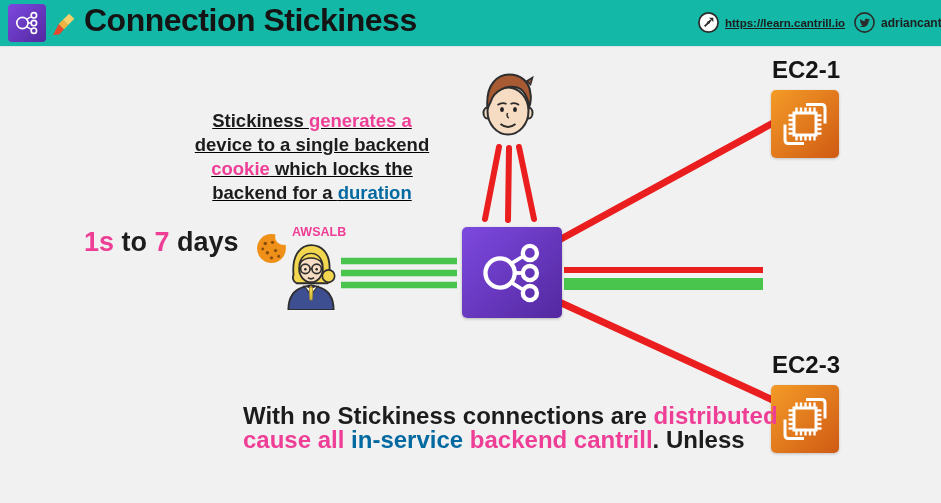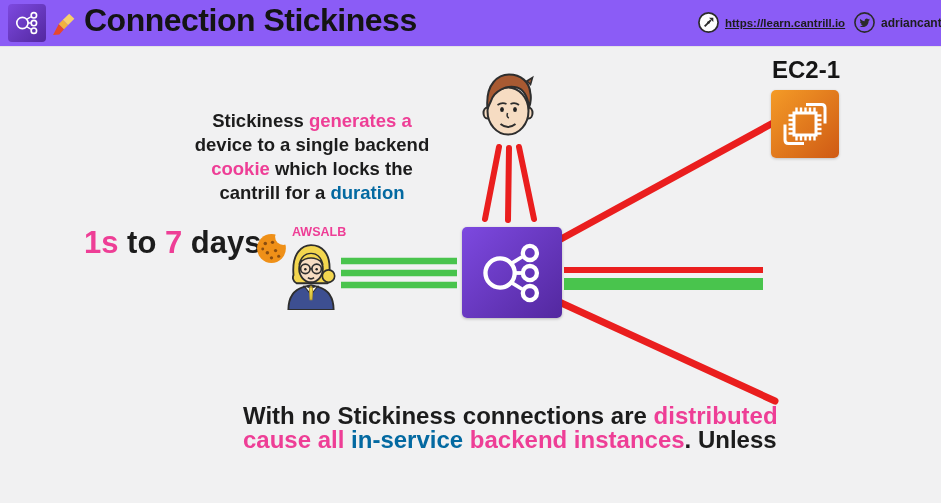"Connection Stickiness" .header { background: #8b5cf6 -> #14b8a6 }
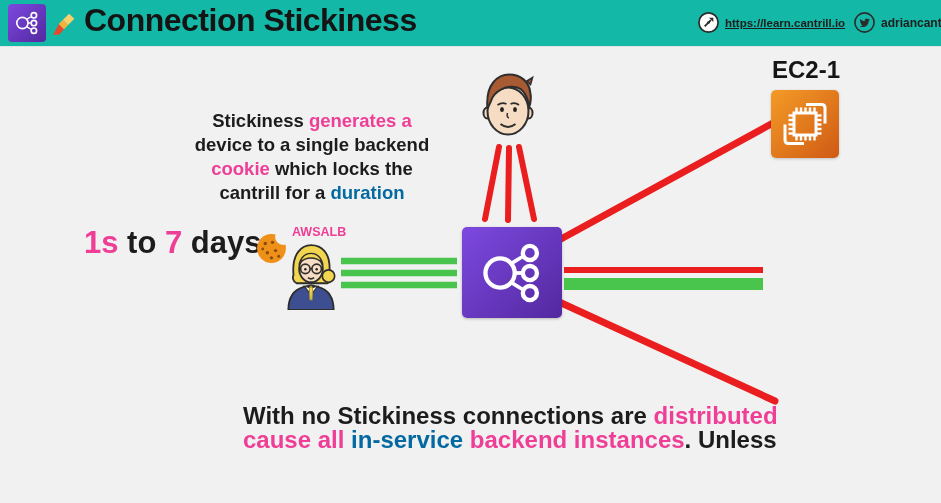"Stickiness generates a" .sticky { text-decoration: none -> underline }
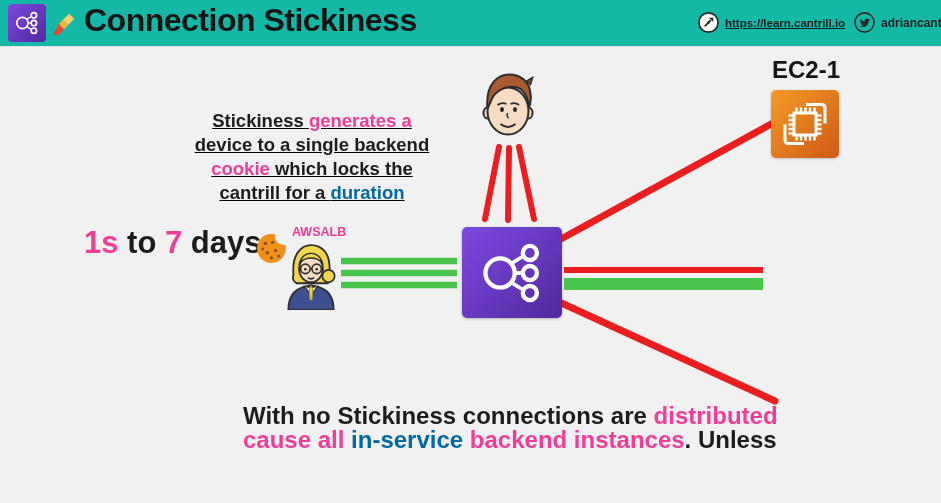"cantrill for a" span.t-d { text: cantrill -> backend }
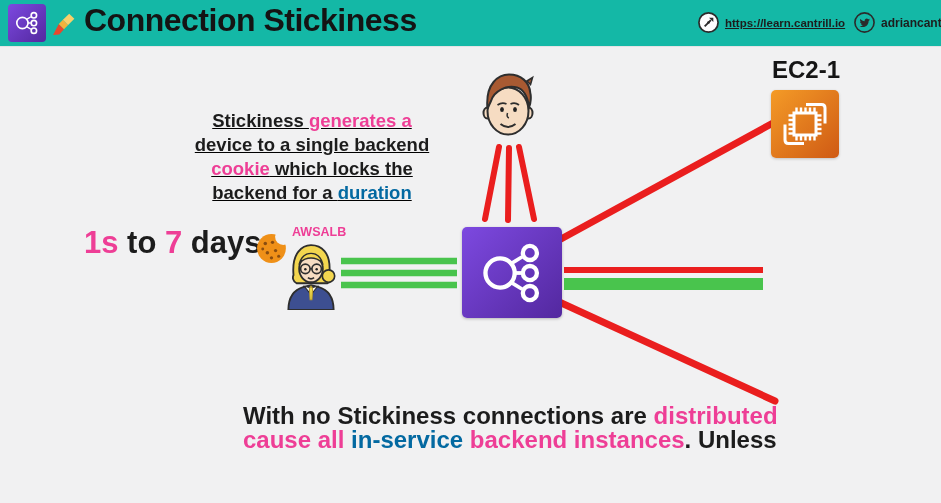"1s to 7 days" .range { font-size: 31px -> 27px }
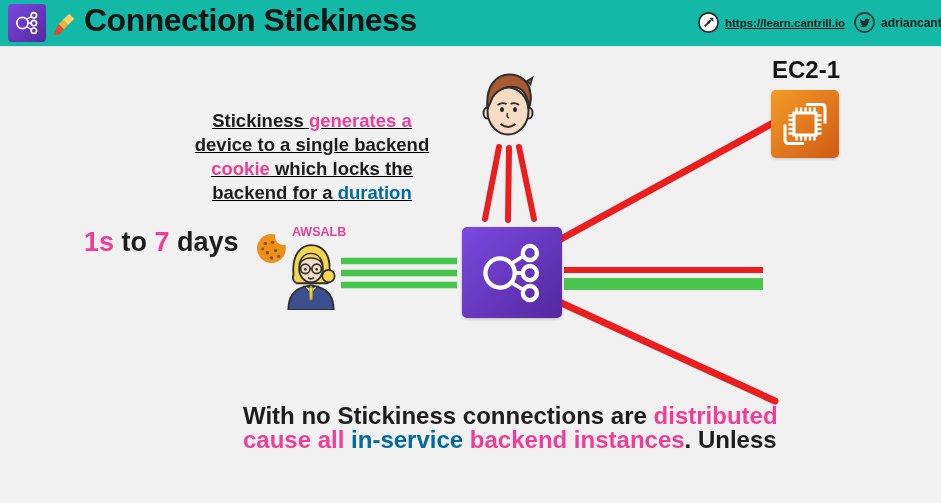"EC2-3" div.ec2 { html: none -> <div> <div>EC2-3</div> <div> <svg> <use></use> </svg> </div> </div> }
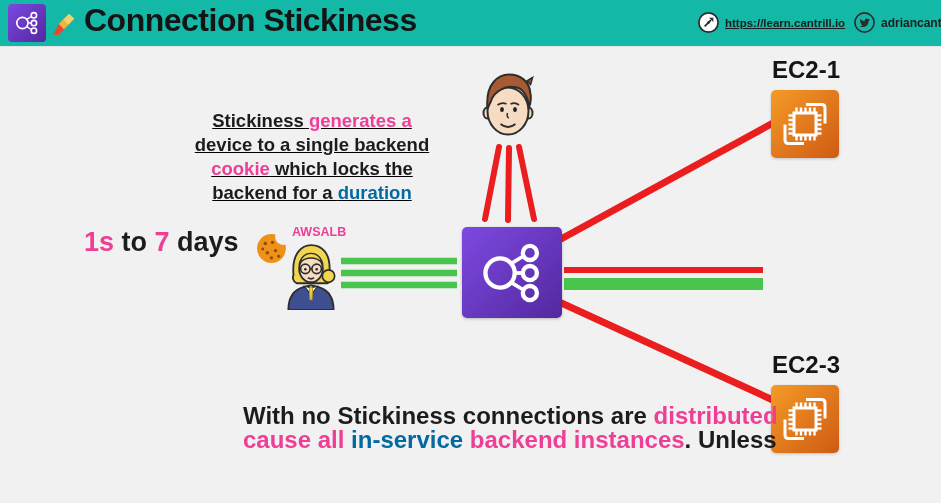"backend instances" span.t-p { text: instances -> cantrill }
